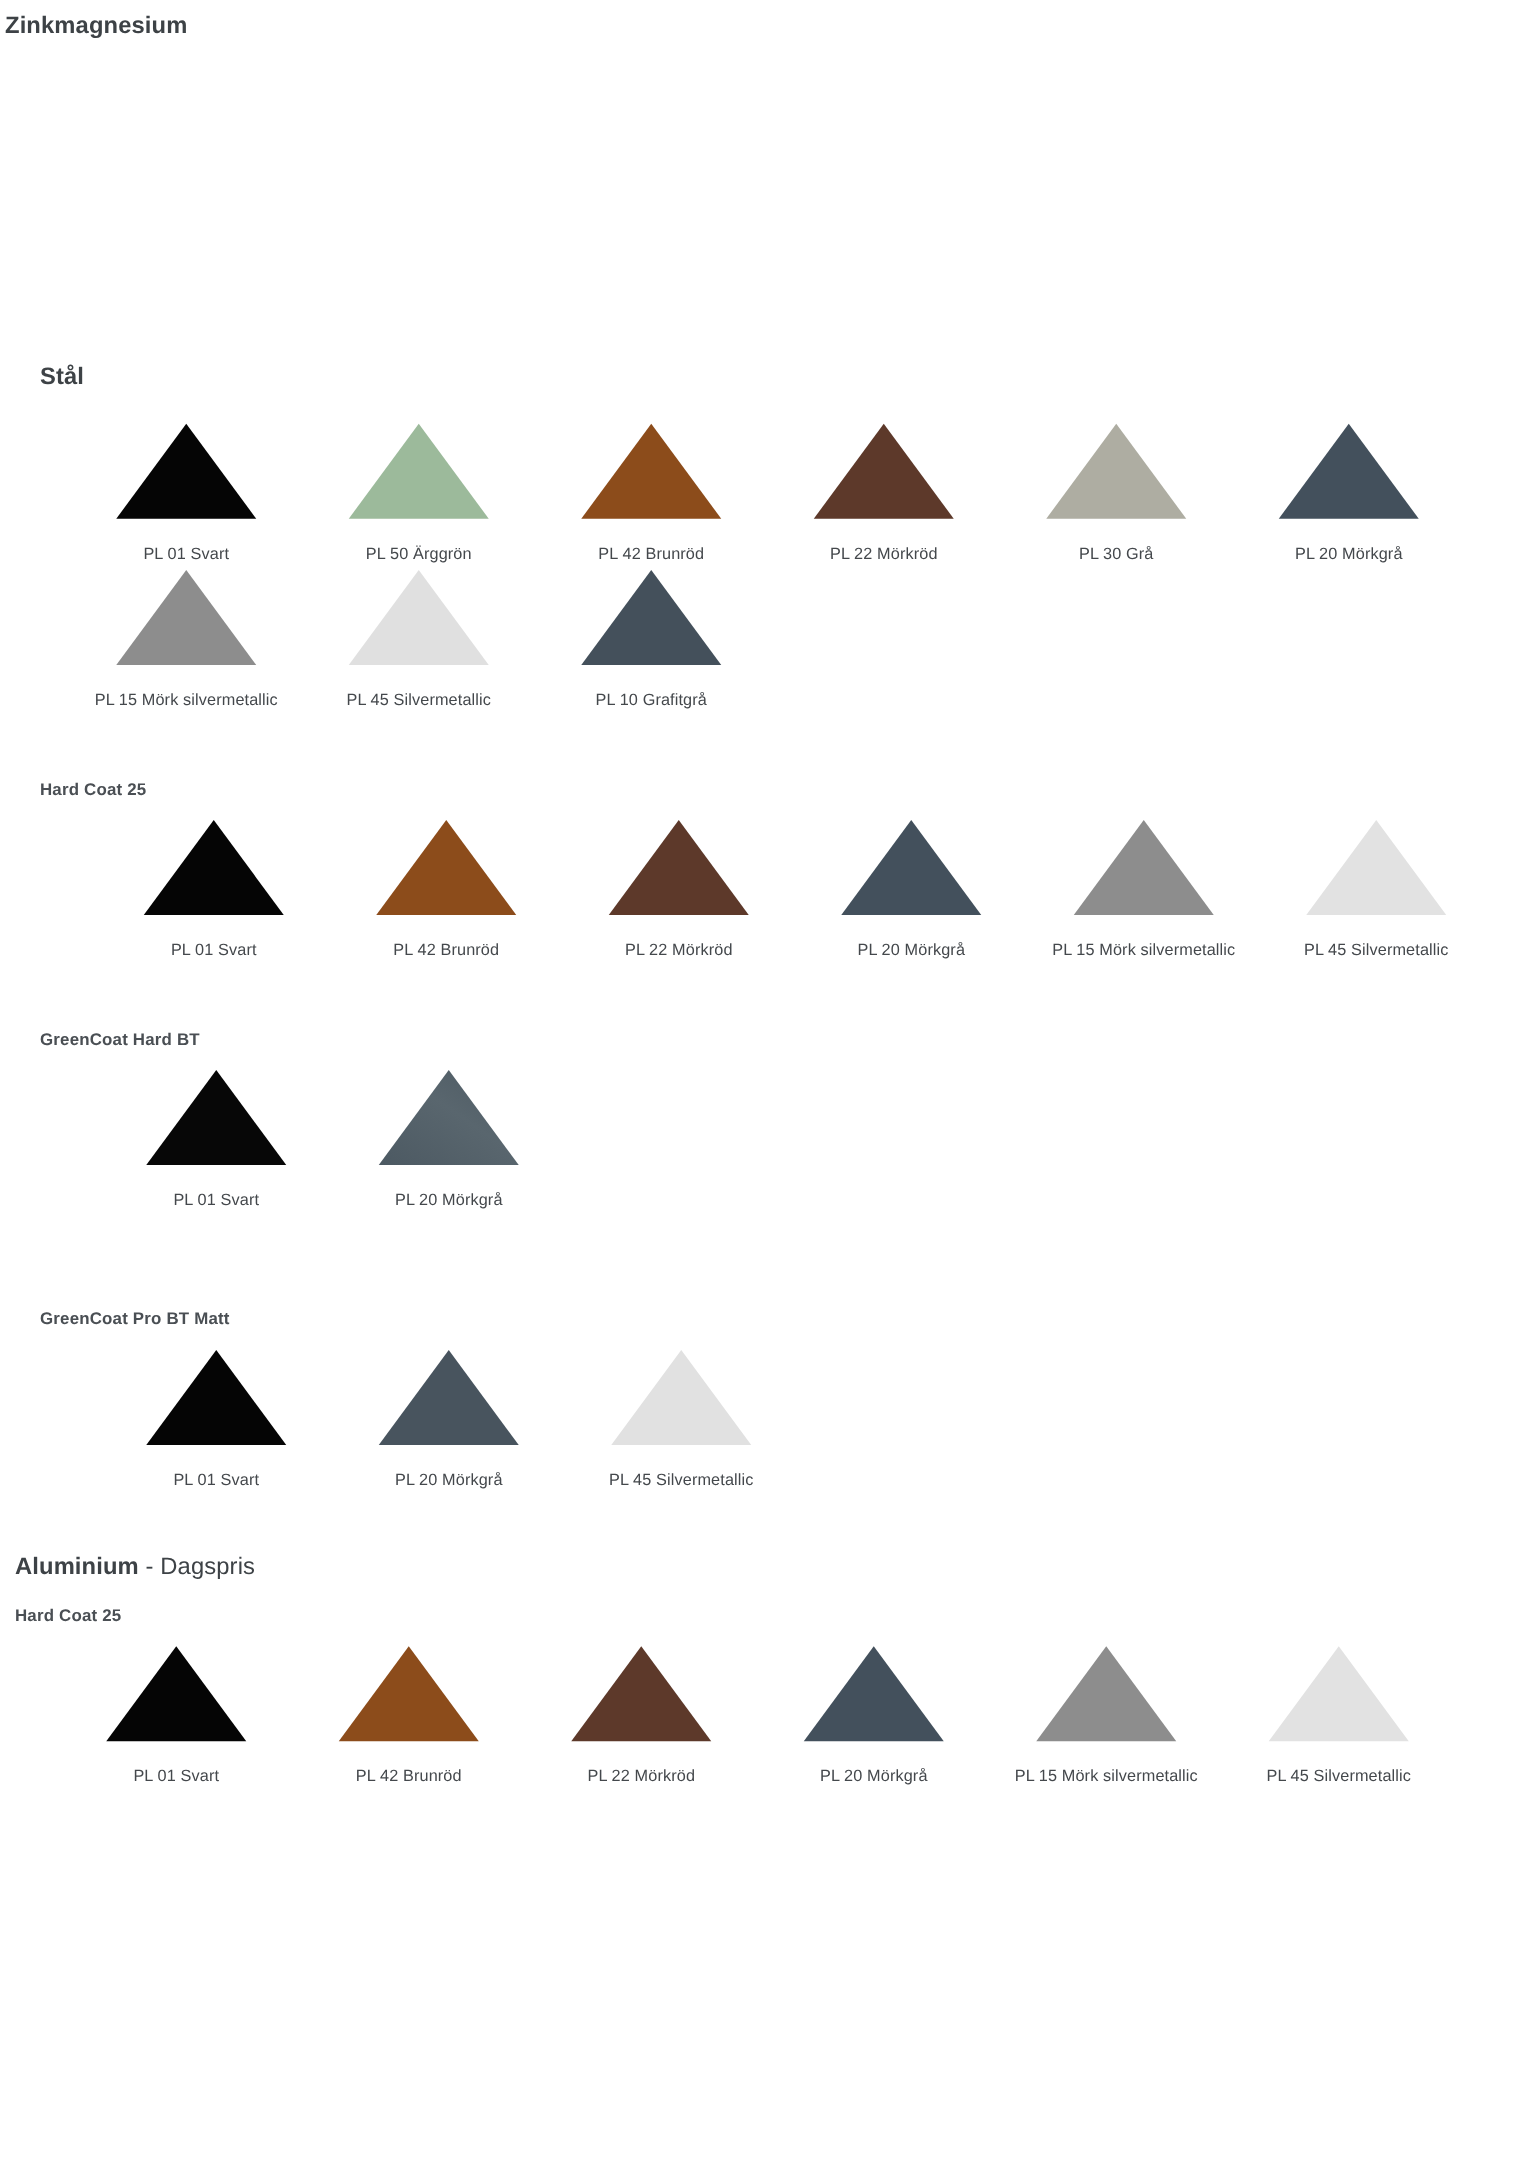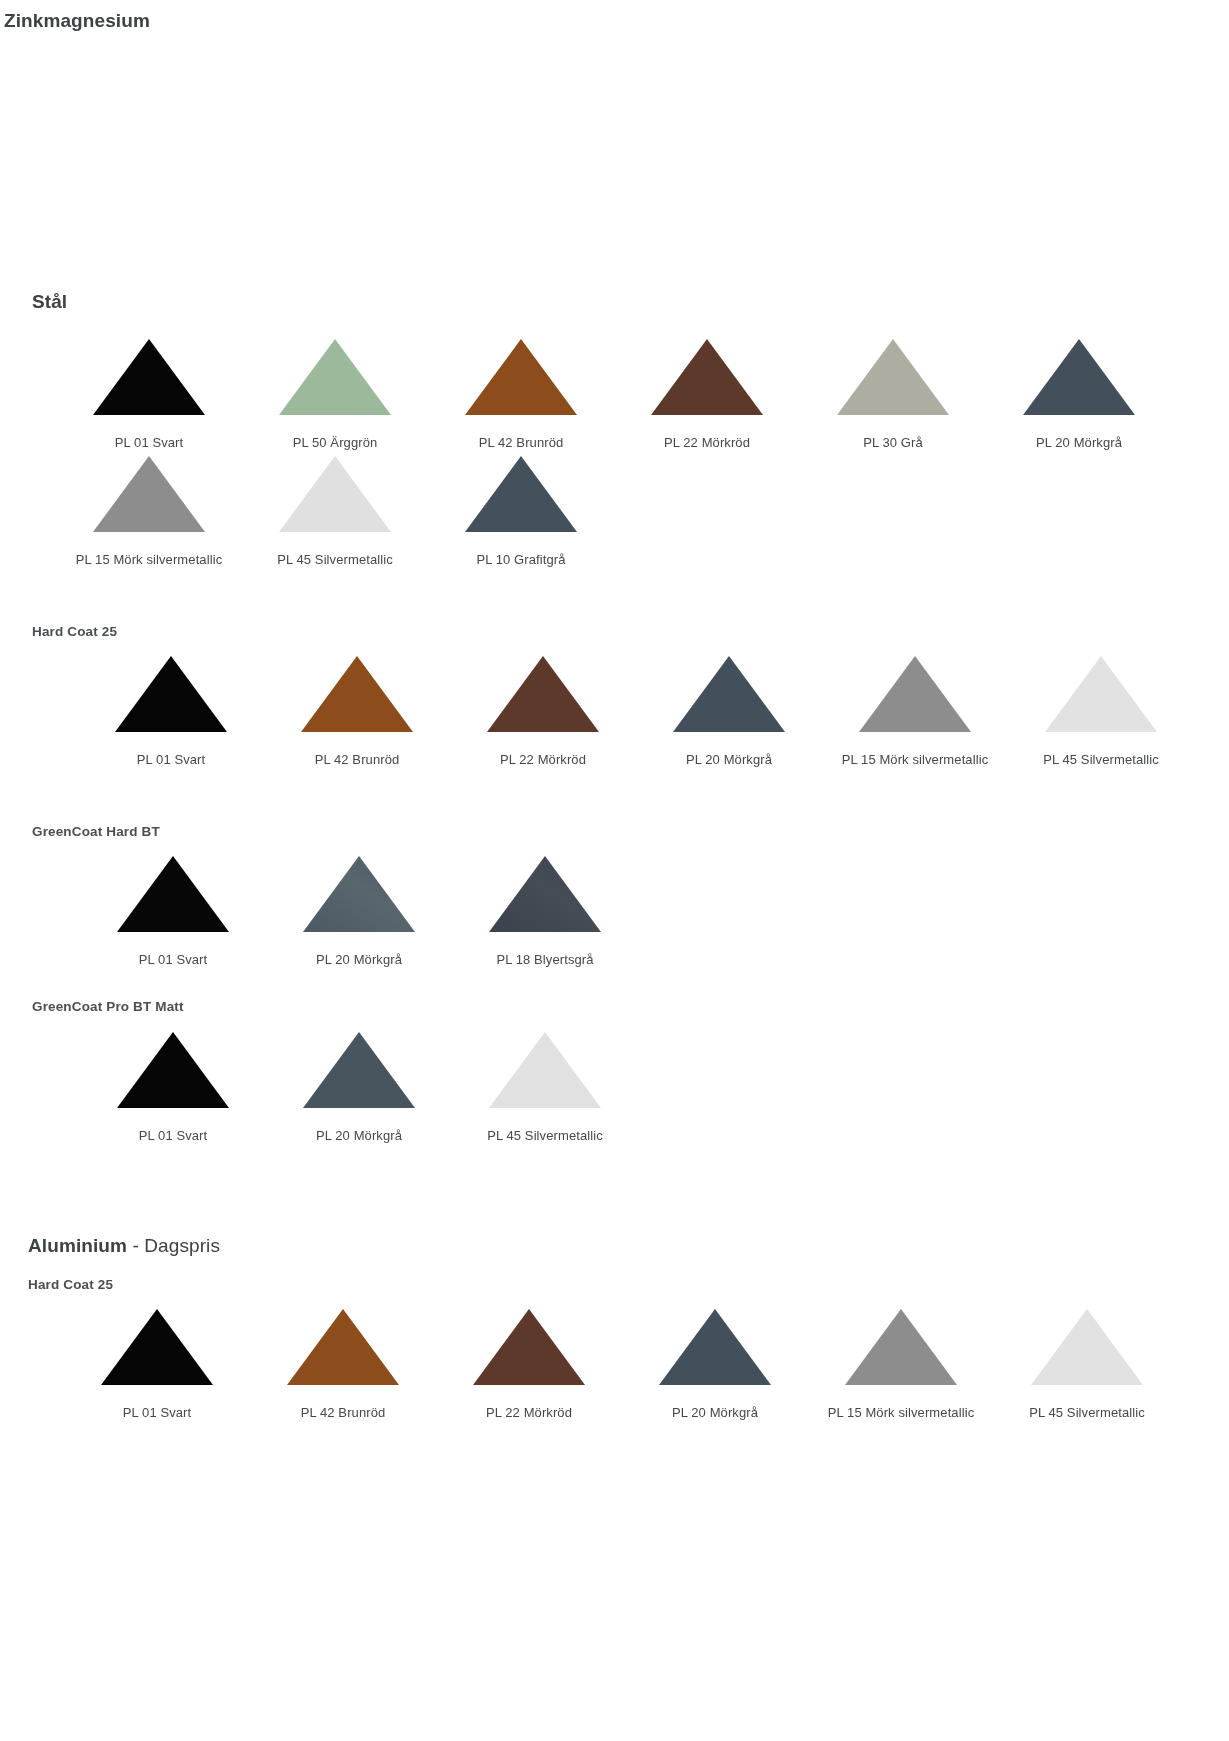"PL 18 Blyertsgrå" div.swatch { html: <div> <span> <svg> <defs> <linearGradient> <stop></stop> <stop></stop> <stop></stop> </linearGradient> </defs> <polygon></polygon> </svg> </span> <span>PL 18 Blyertsgrå</span> </div> -> none }
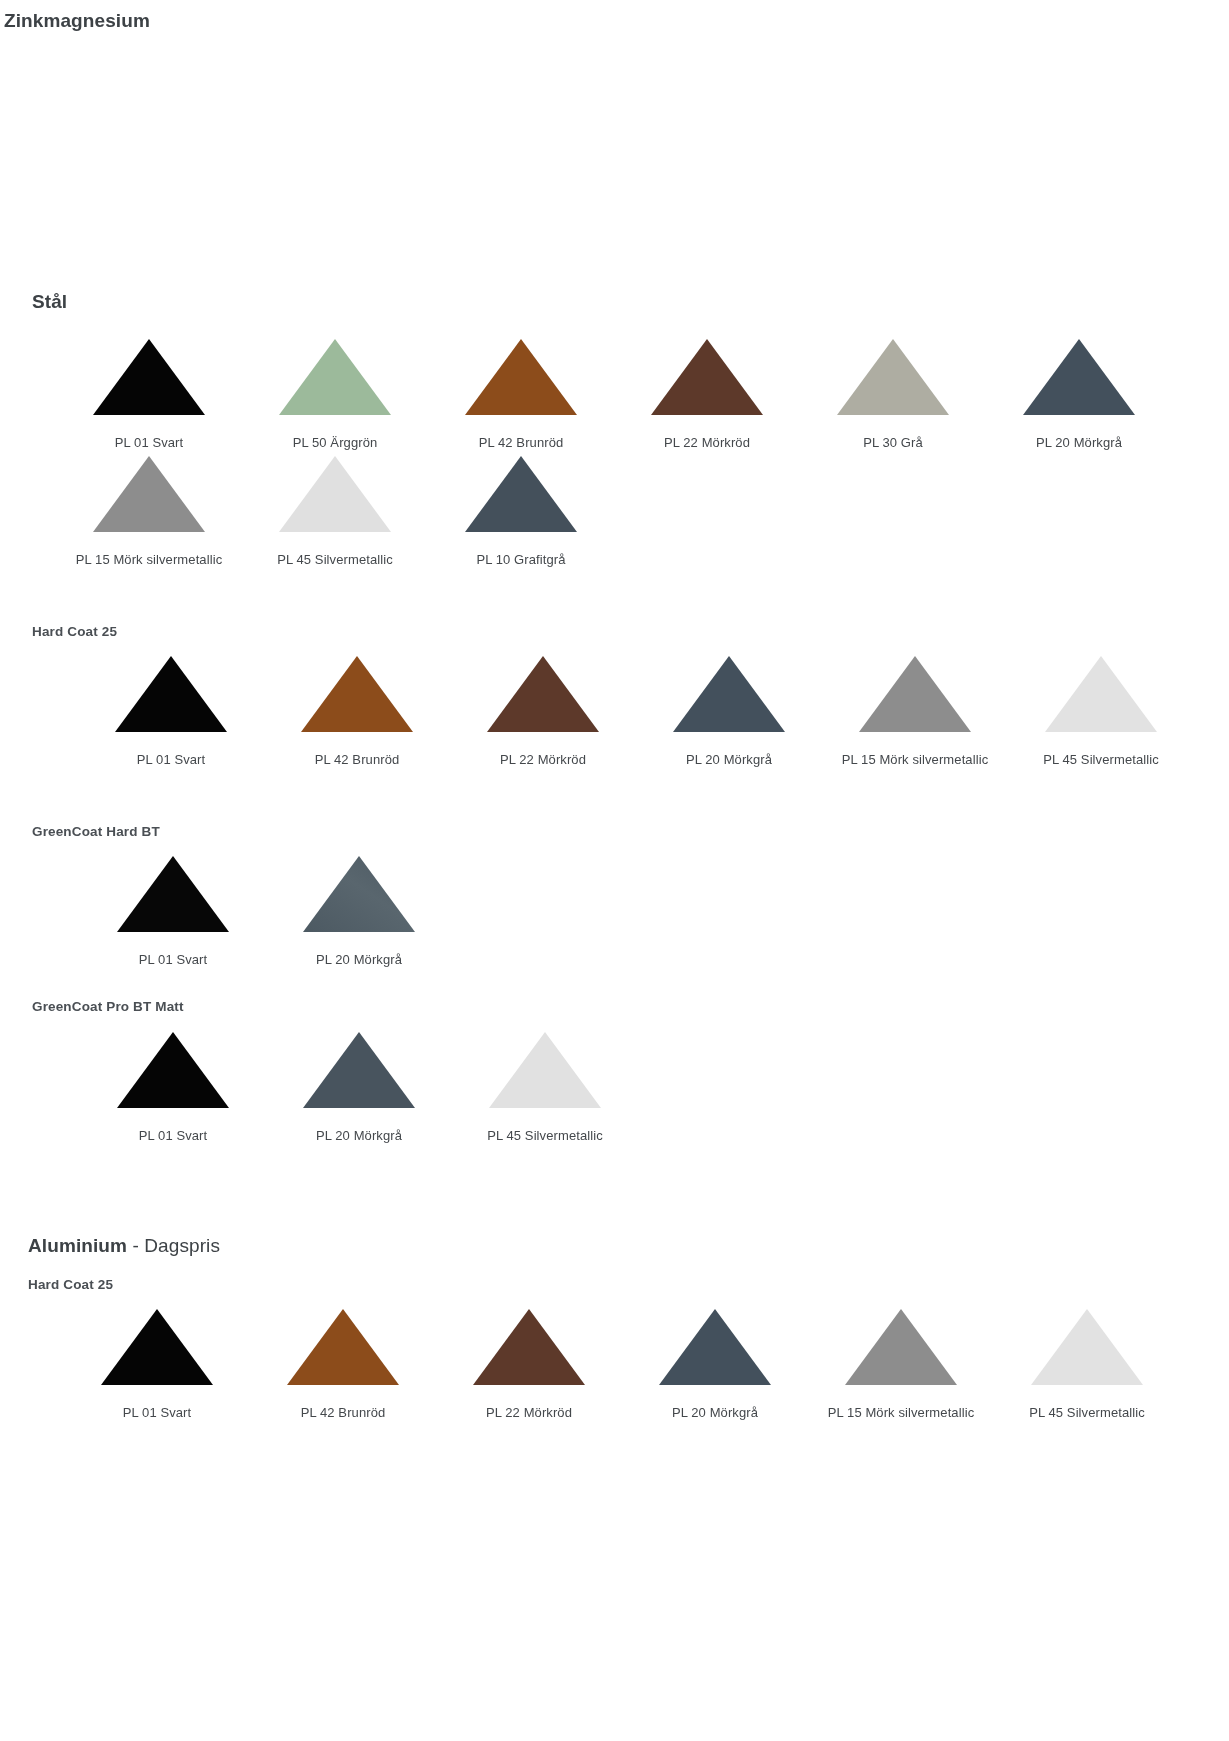"GreenCoat Pro BT Matt" div.group { margin-top: 32px -> 80px }
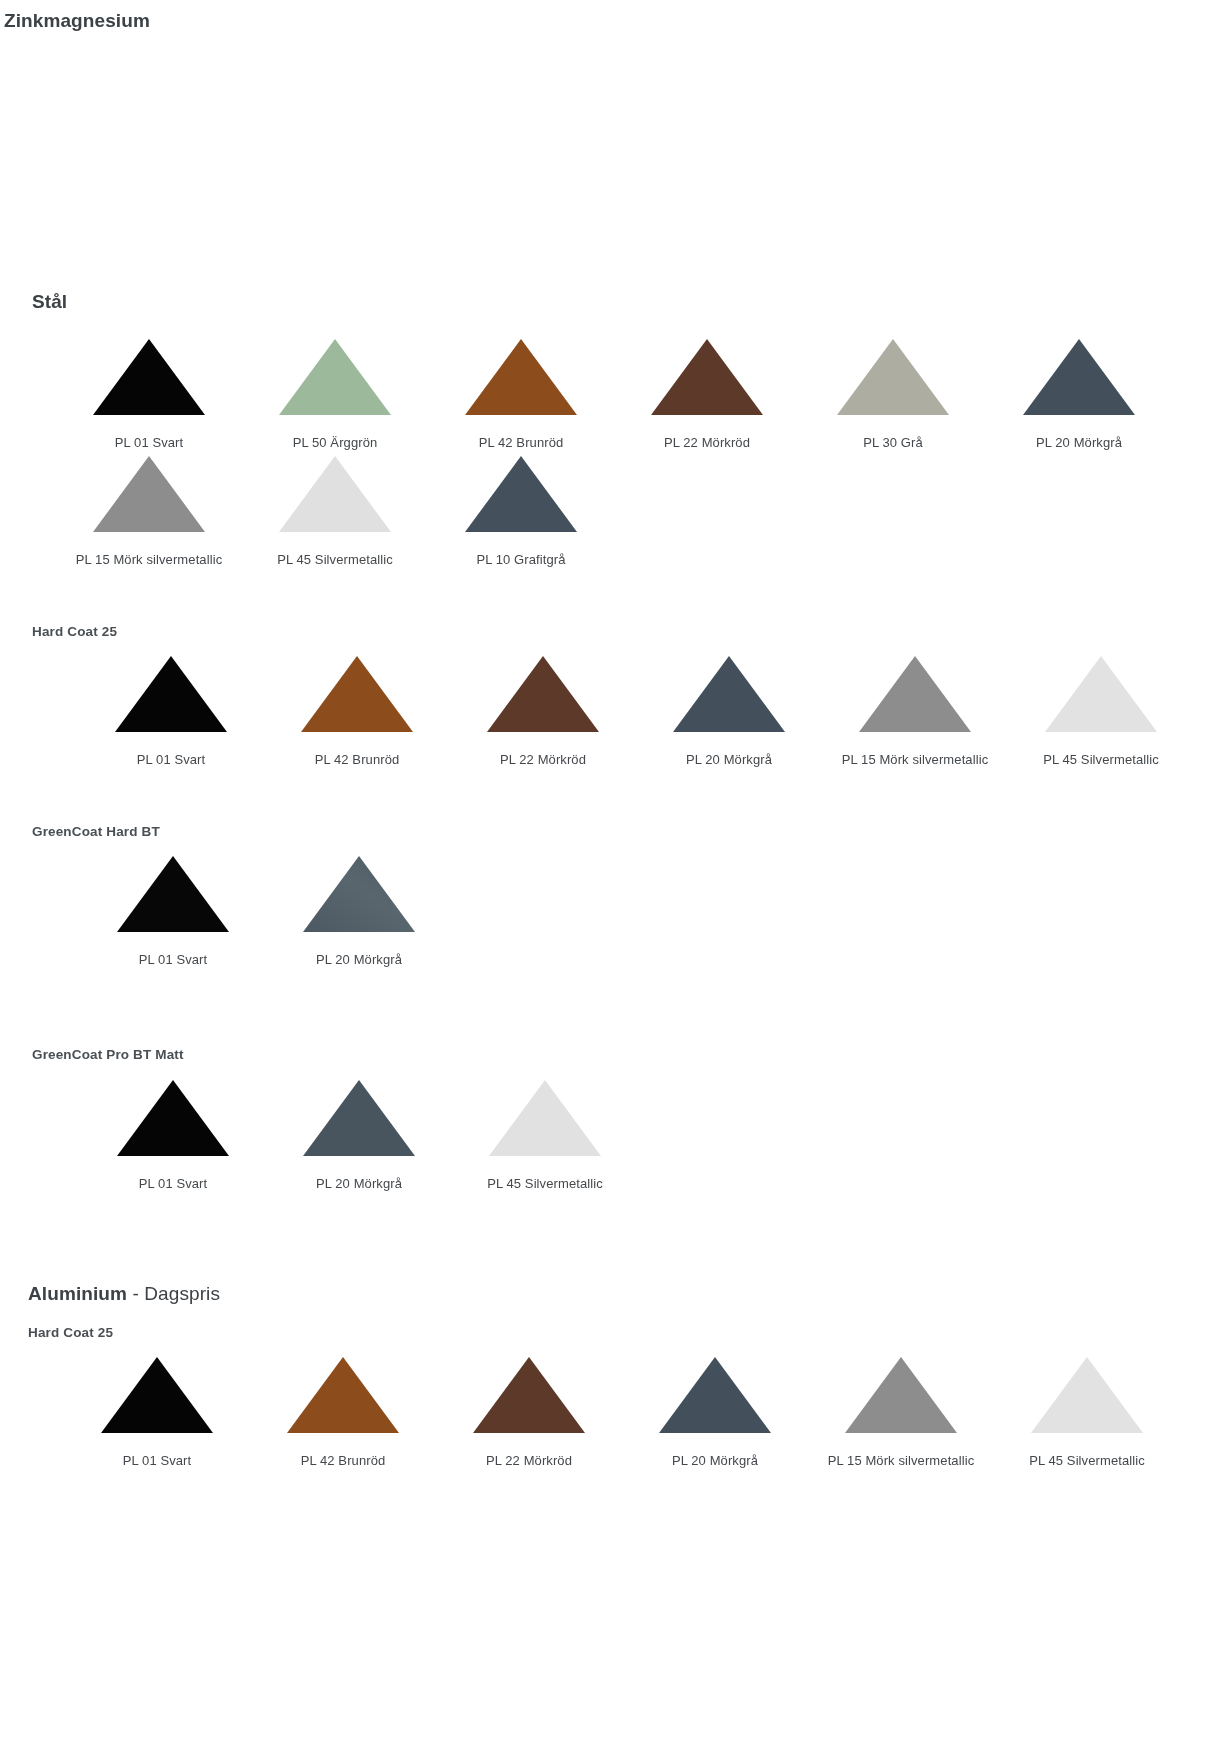"Aluminium - Dagspris" section.block { margin-top: 92px -> 52px; padding-left: 28px -> 12px }
